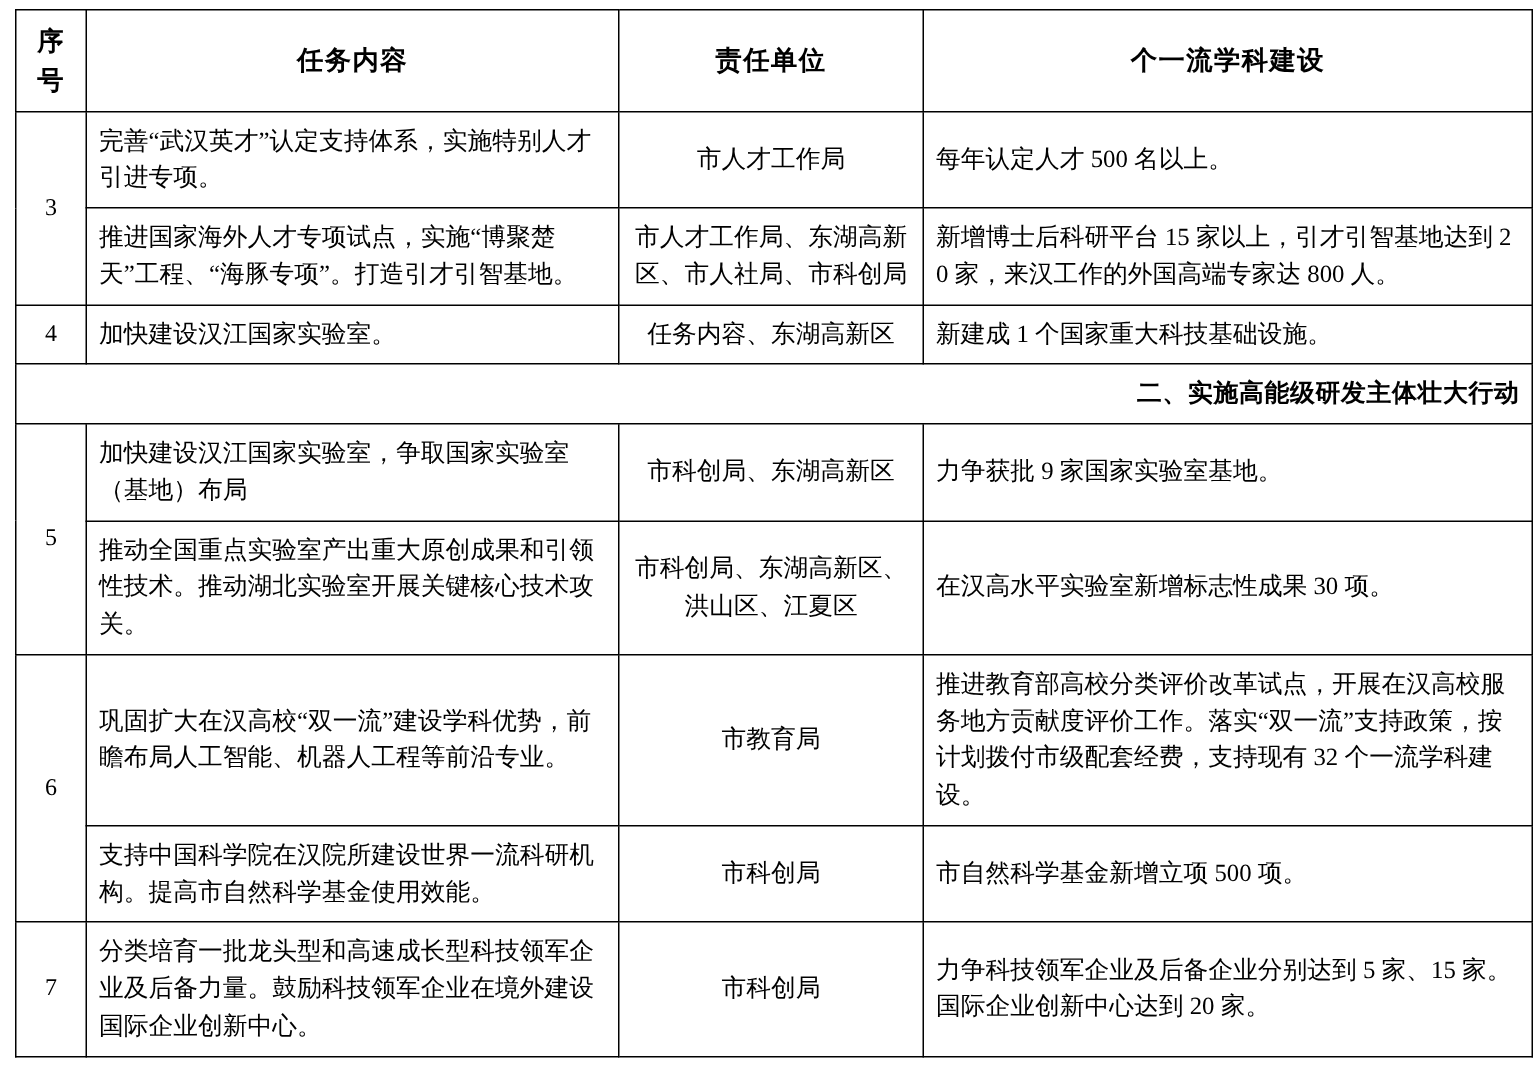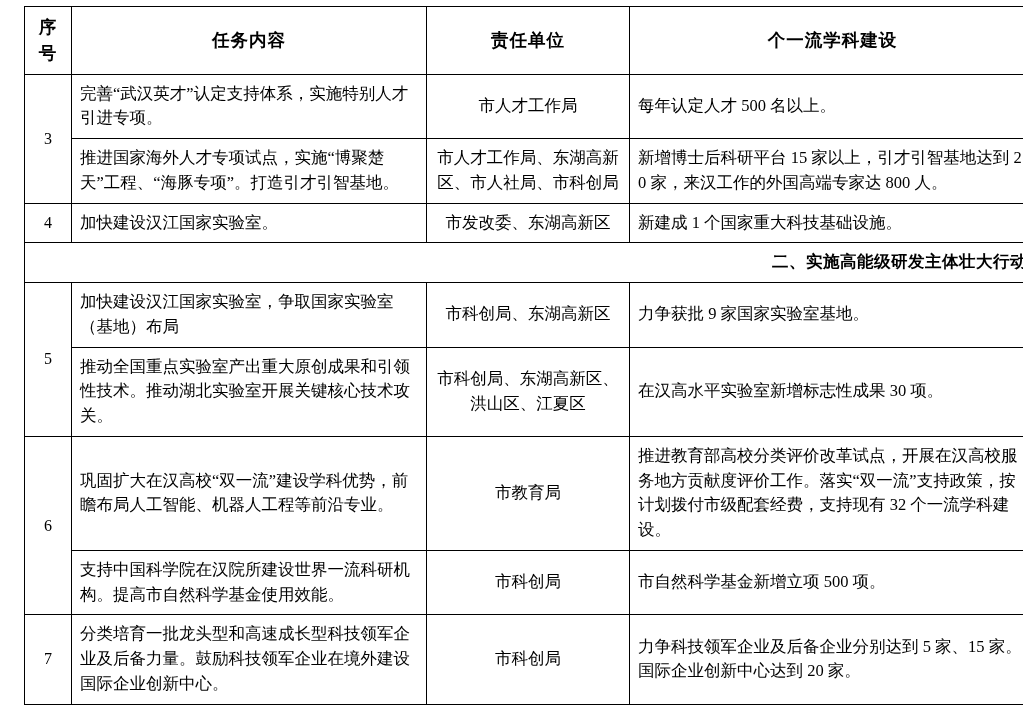"序号" .page { padding: 6px 6px 0 24px -> 6px 6px 0 10px }
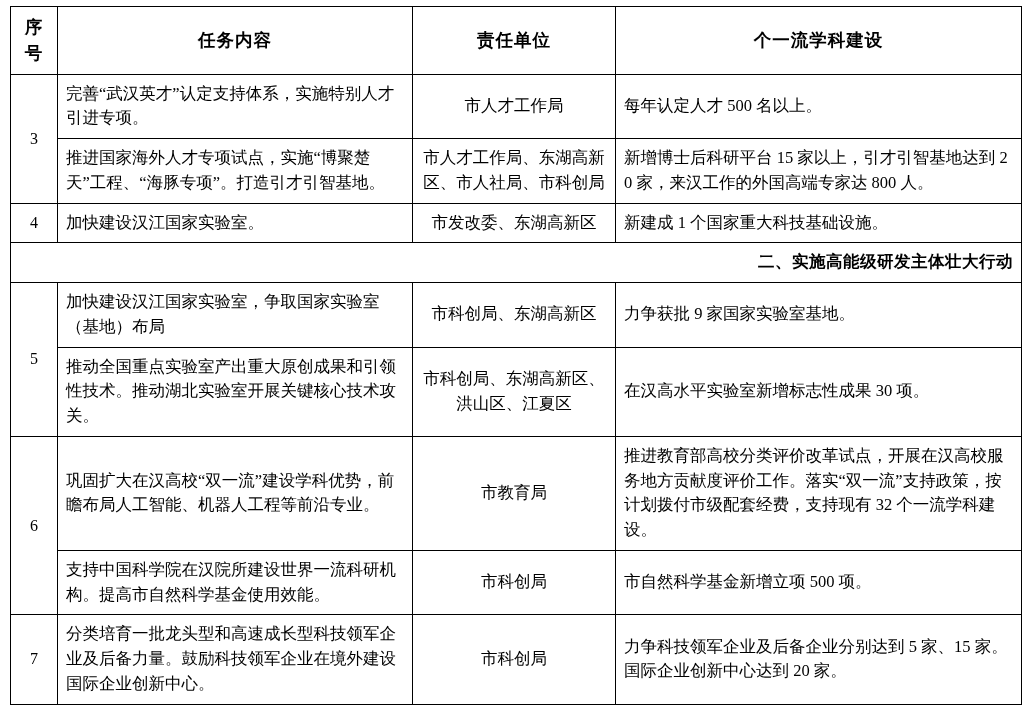"市发改委、东湖高新区" td.unit { text: 市发改委 -> 任务内容 }
